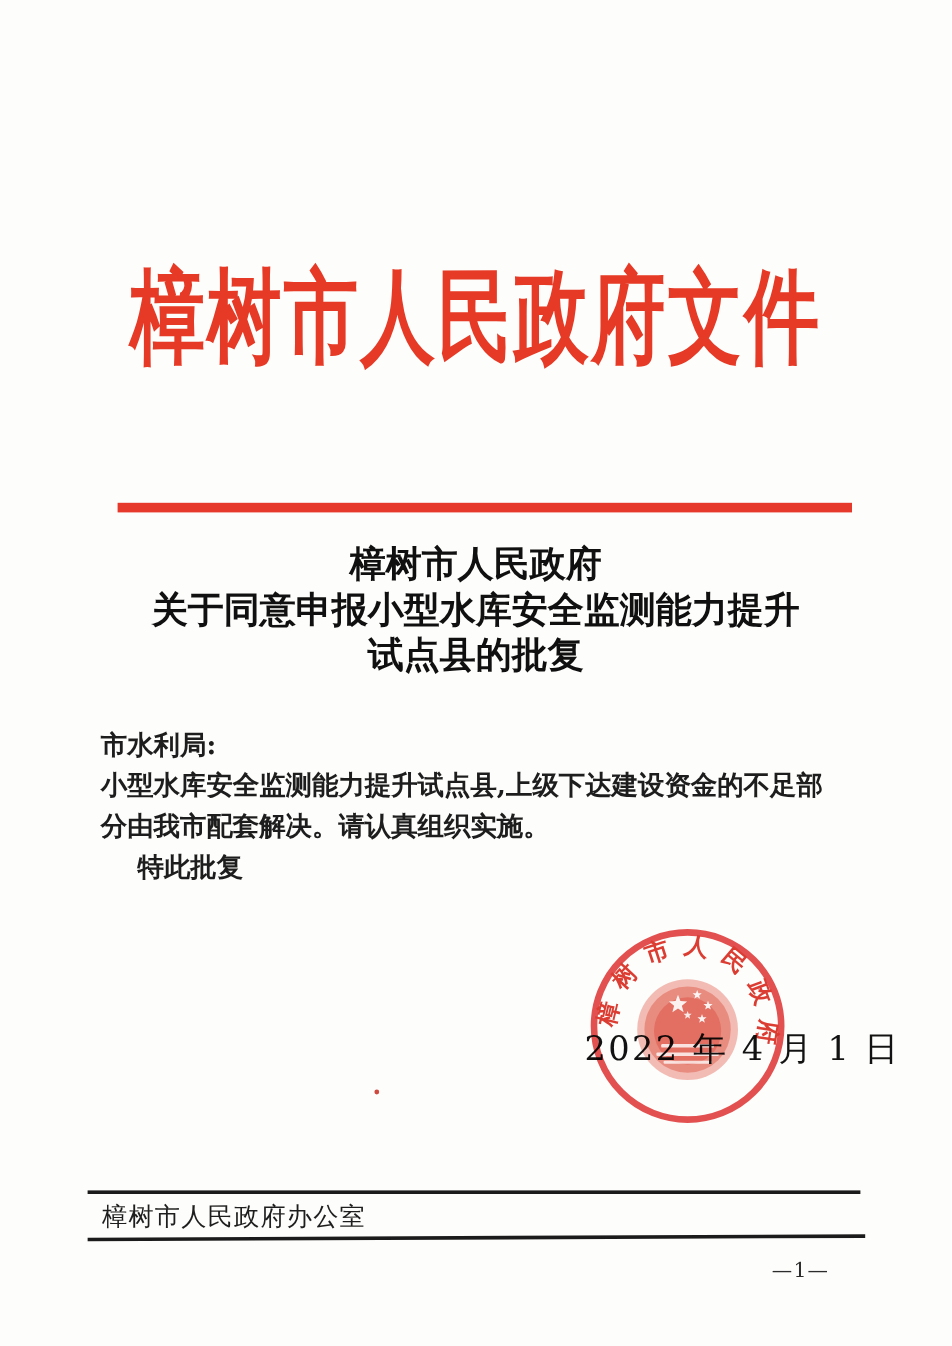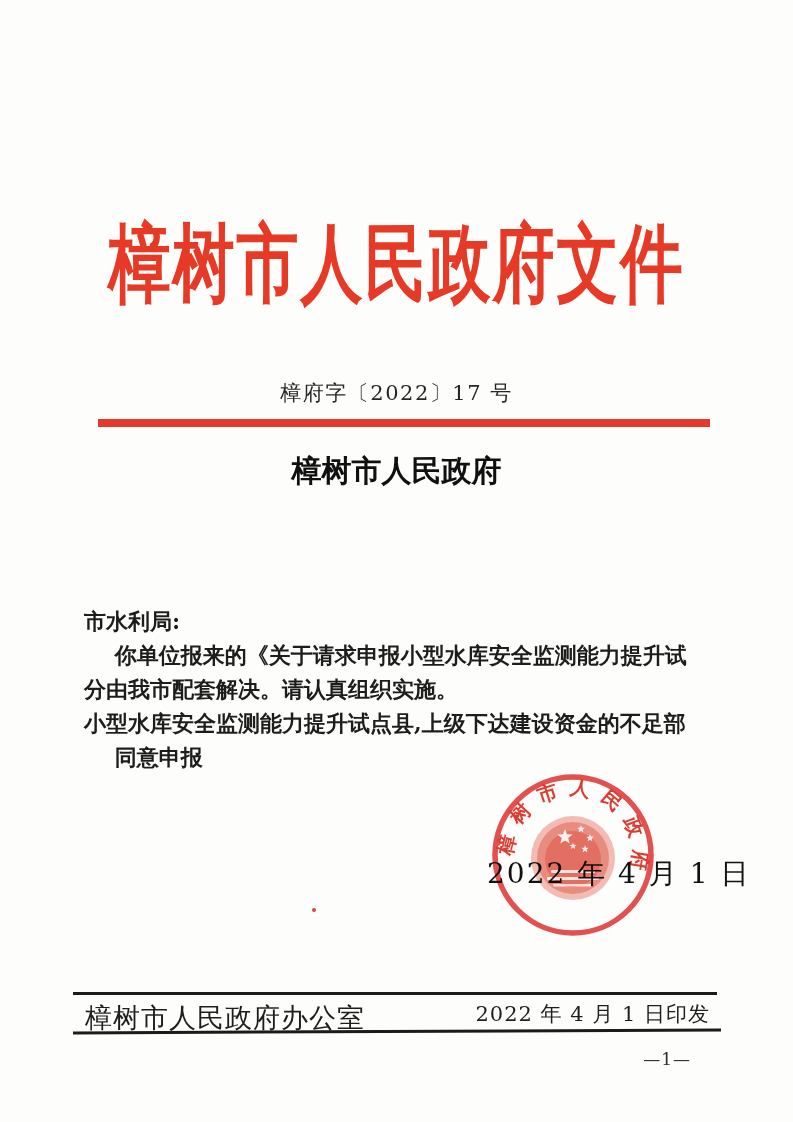"樟府字〔2022〕17 号" div.doc-number { html: <div>樟府字〔2022〕17 号</div> -> none }
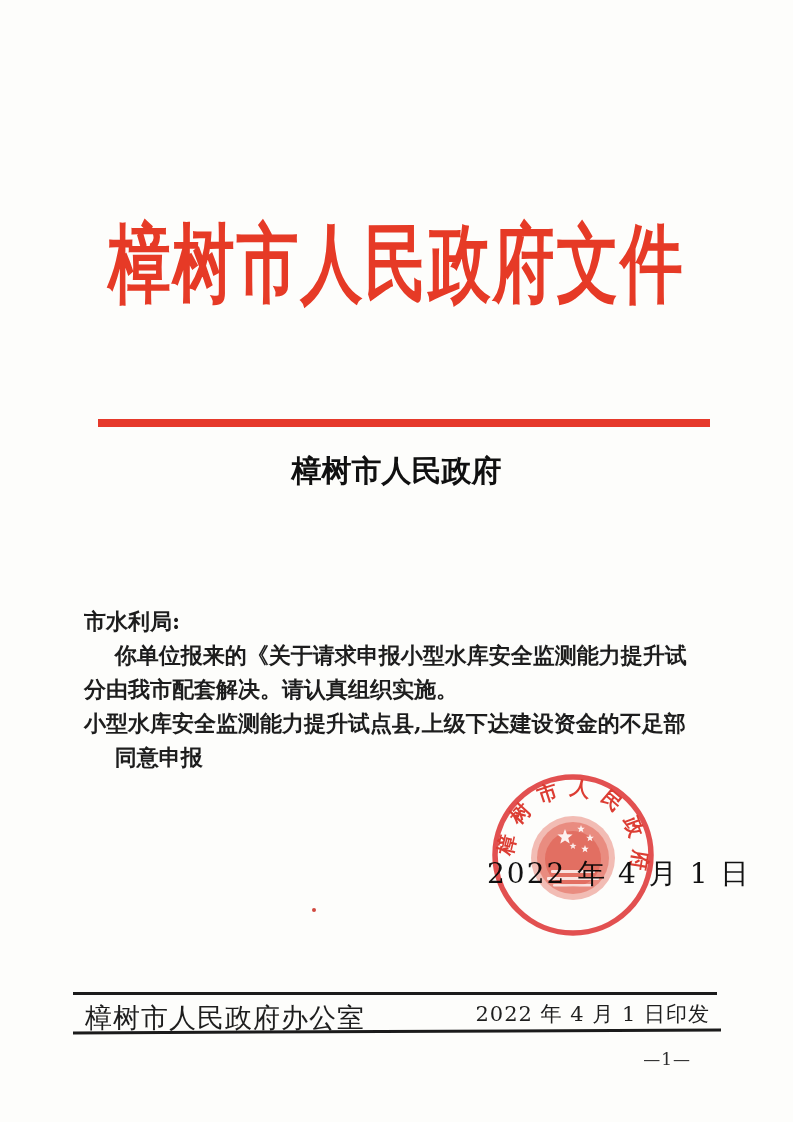"关于同意申报小型水库安全监测能力提升" div { html: none -> <div>关于同意申报小型水库安全监测能力提升</div> }
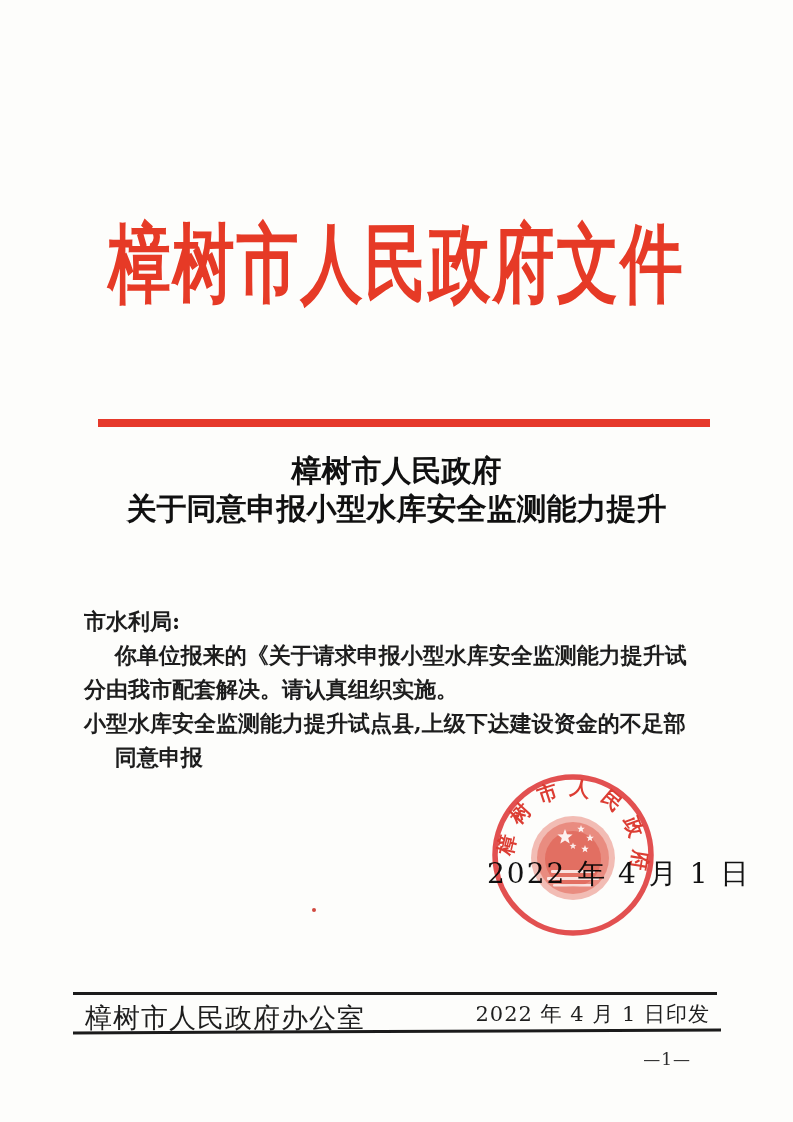"试点县的批复" div { html: none -> <div>试点县的批复</div> }
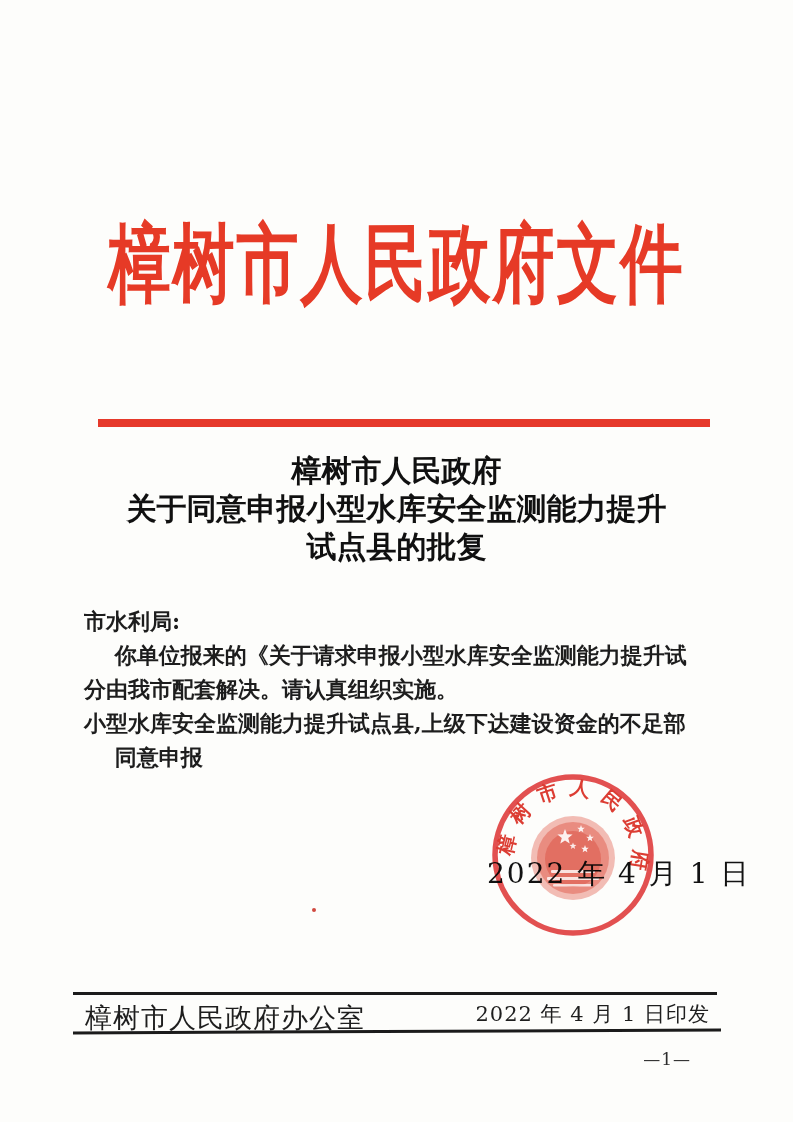"你单位报来的《关于请求申报小型水库安全监测能力提升试" div.body-line { html: <div> 你单位报来的《关于请求申报小型水库安全监测能力提升试</div> -> none }
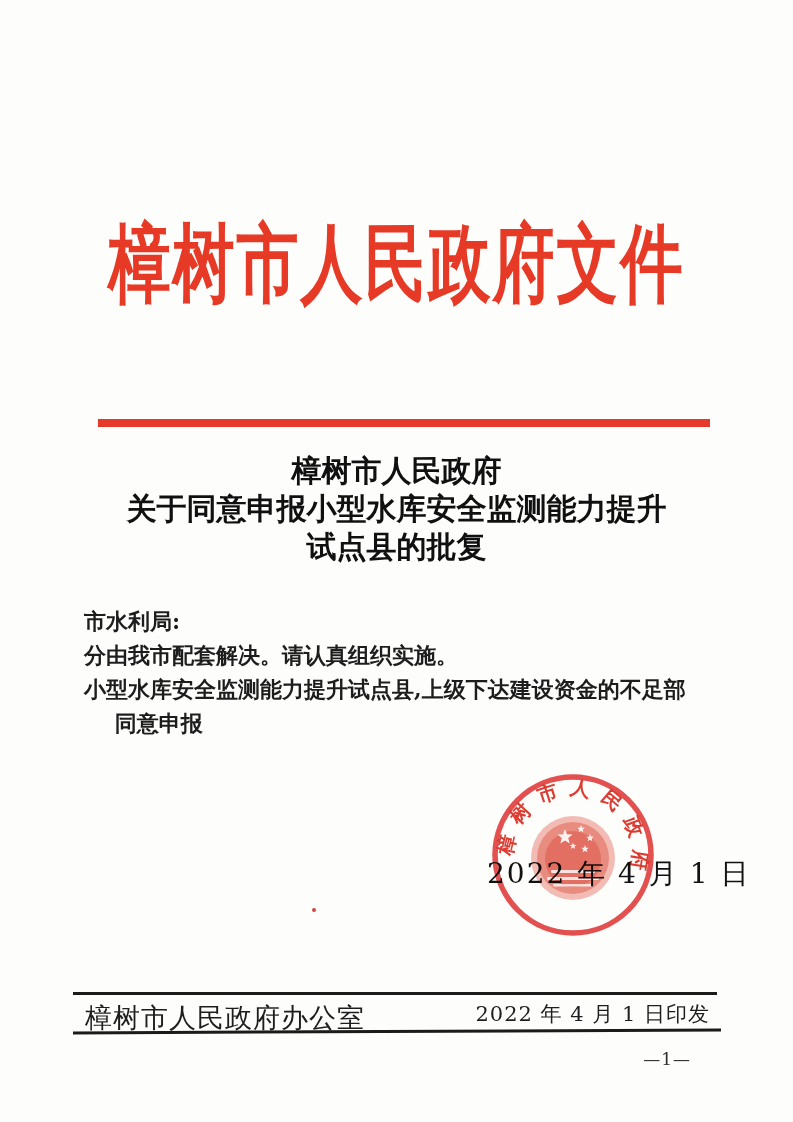"分由我市配套解决。请认真组织实施。" div.body-line { order: before "小型水库安全监测能力提升试点县,上级下达建设资金的不足部" -> after "小型水库安全监测能力提升试点县,上级下达建设资金的不足部" }
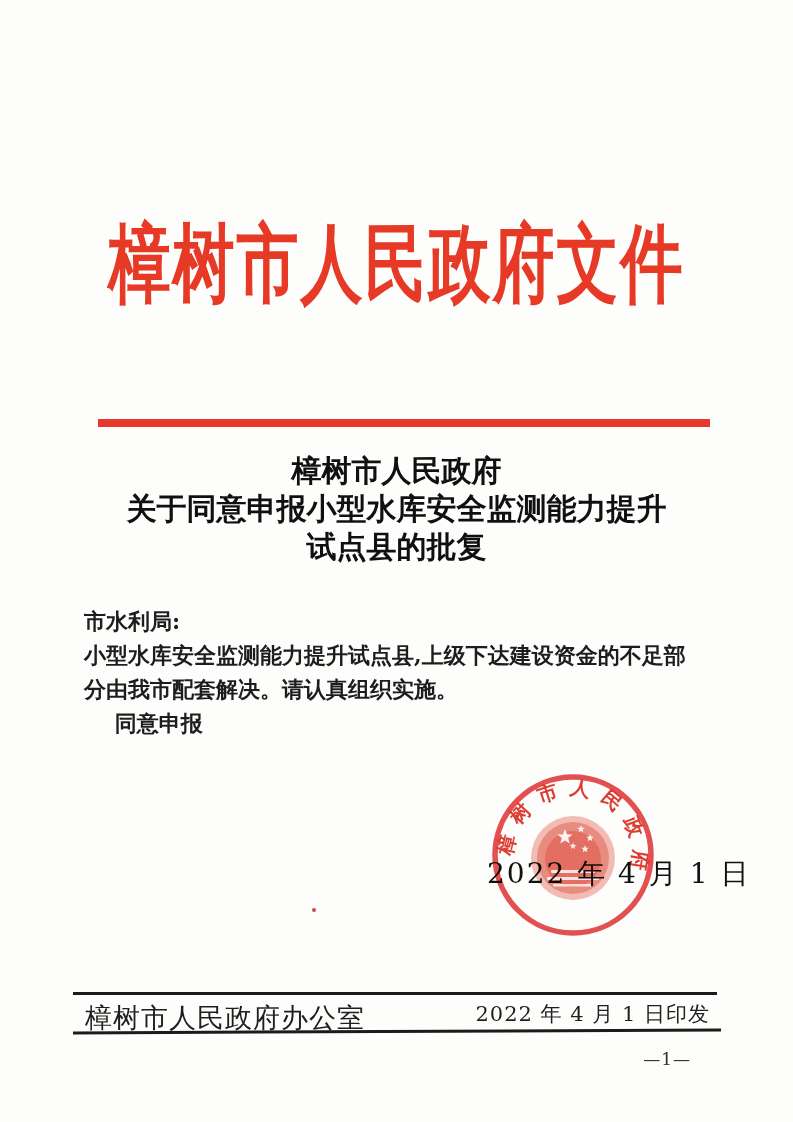"同意申报" div.body-line { text: 同意申报 -> 特此批复 }
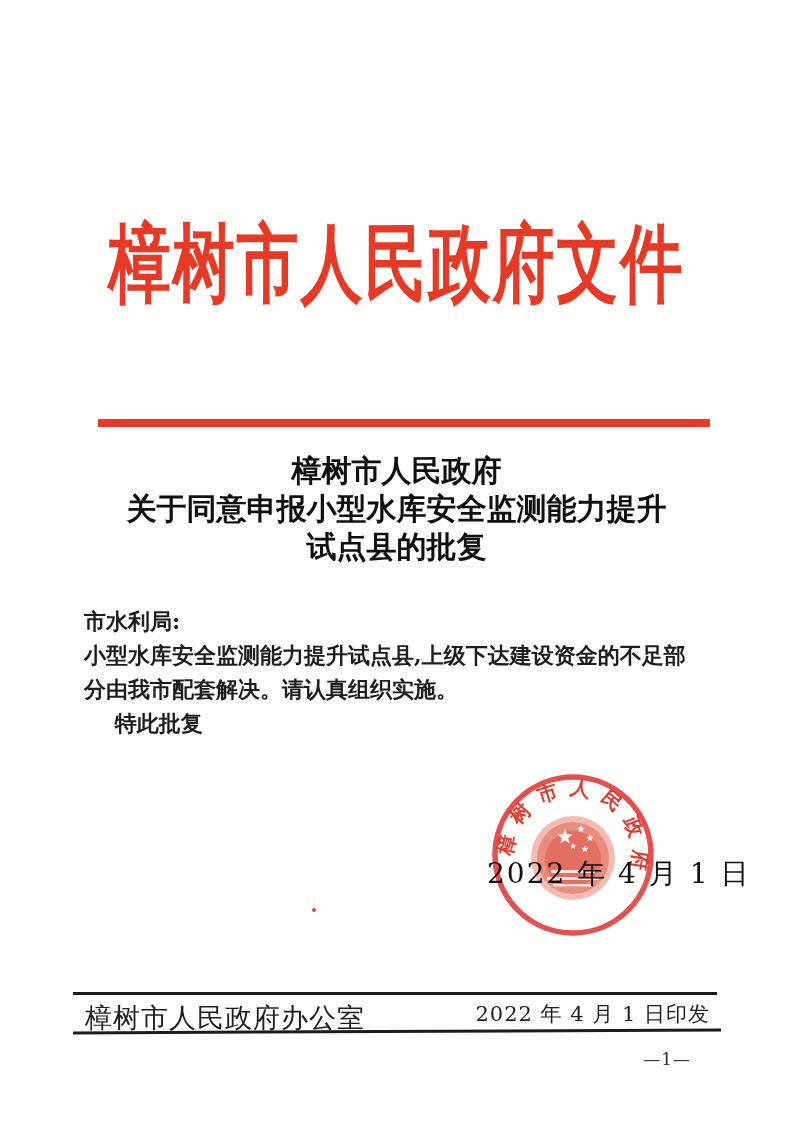"樟树市人民政府办公室" .footer-issuer { font-size: 27px -> 21px }
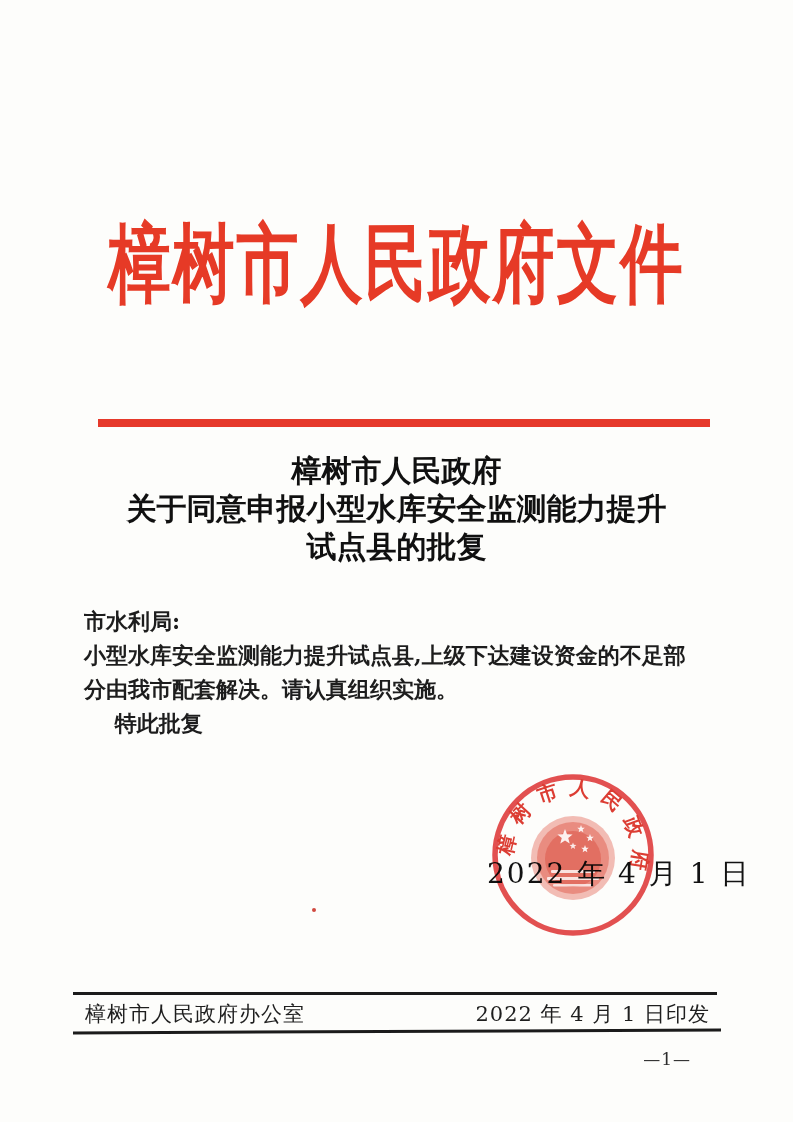"2022 年 4 月 1 日印发" div.footer-print-date { html: <div>2022 年 4 月 1 日印发</div> -> none }
